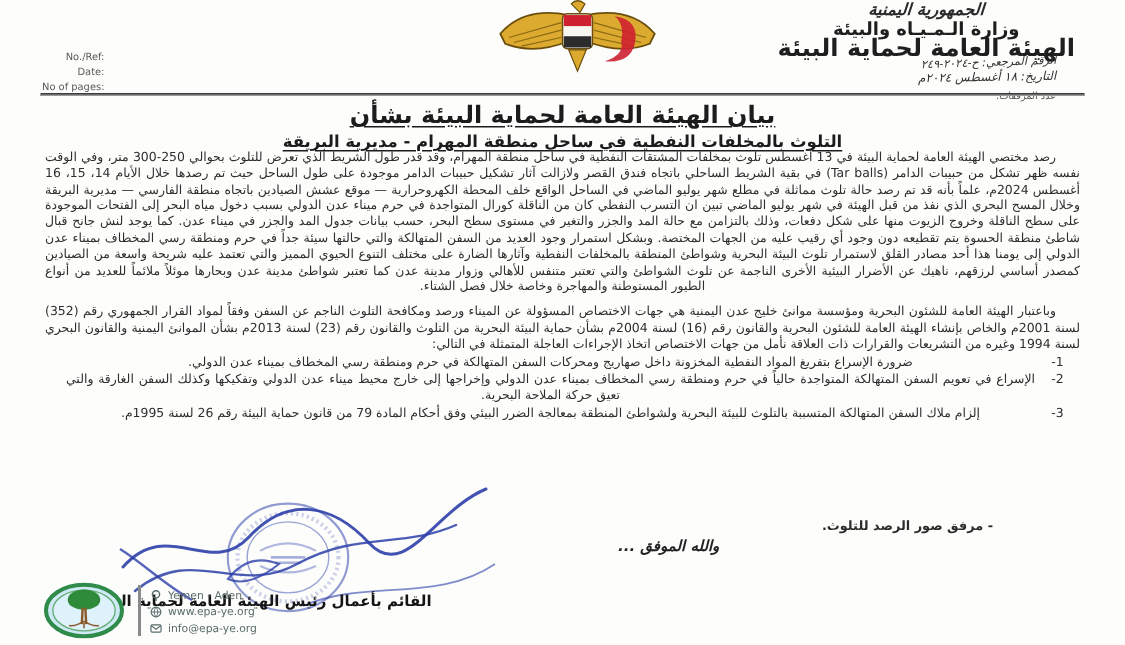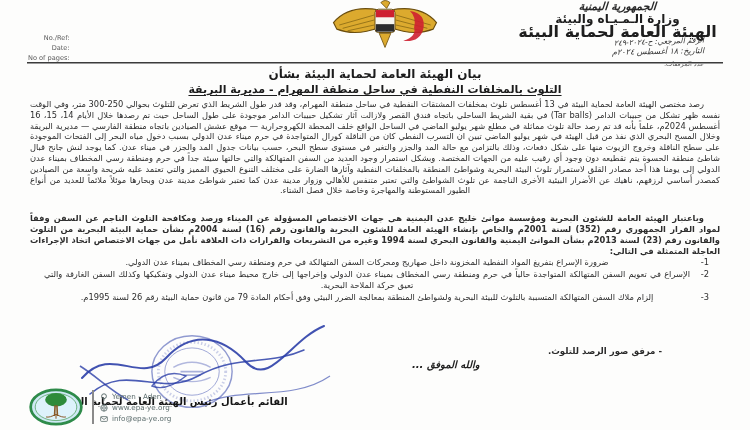"بيان الهيئة العامة لحماية البيئة" .title .t1 { font-size: 12px -> 16px; text-decoration: none -> underline }
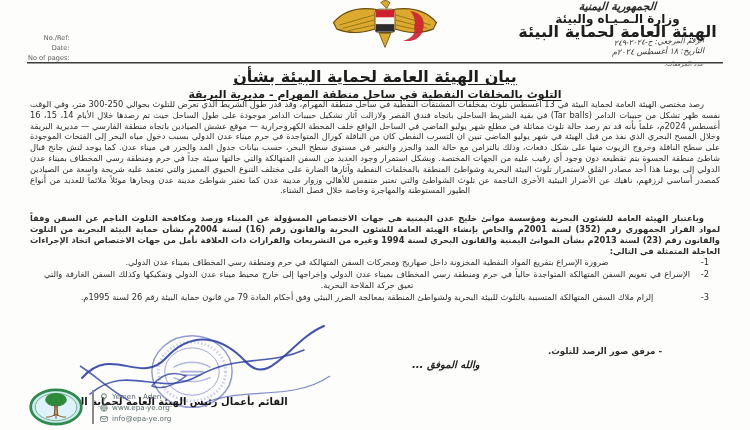"وباعتبار الهيئة العامة للشئون البحرية" .p2 { font-weight: bold -> none; margin-top: 17px -> 6px }
